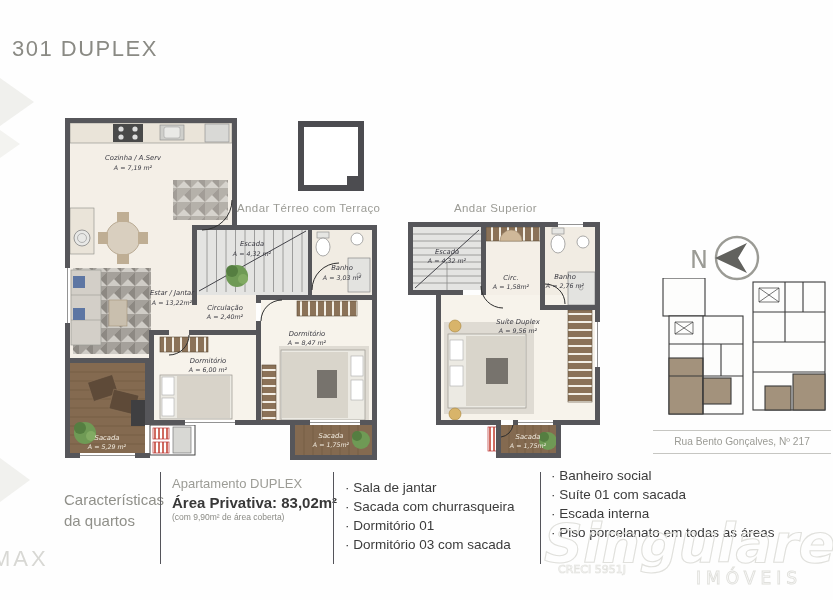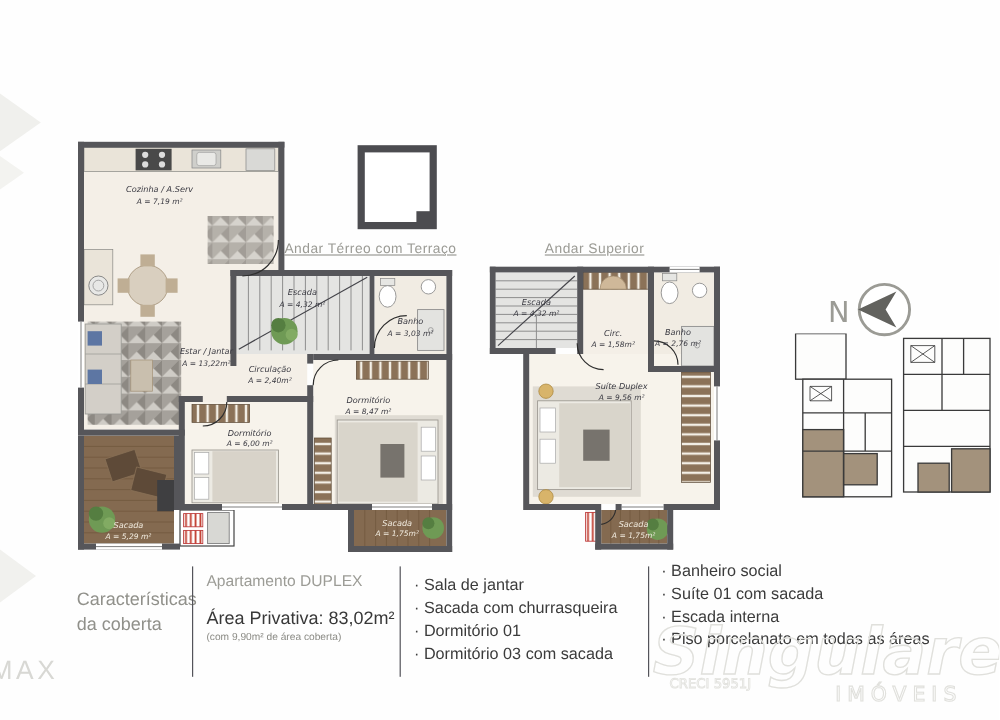"301 DUPLEX" div.abs { html: none -> <div>301 DUPLEX</div> }
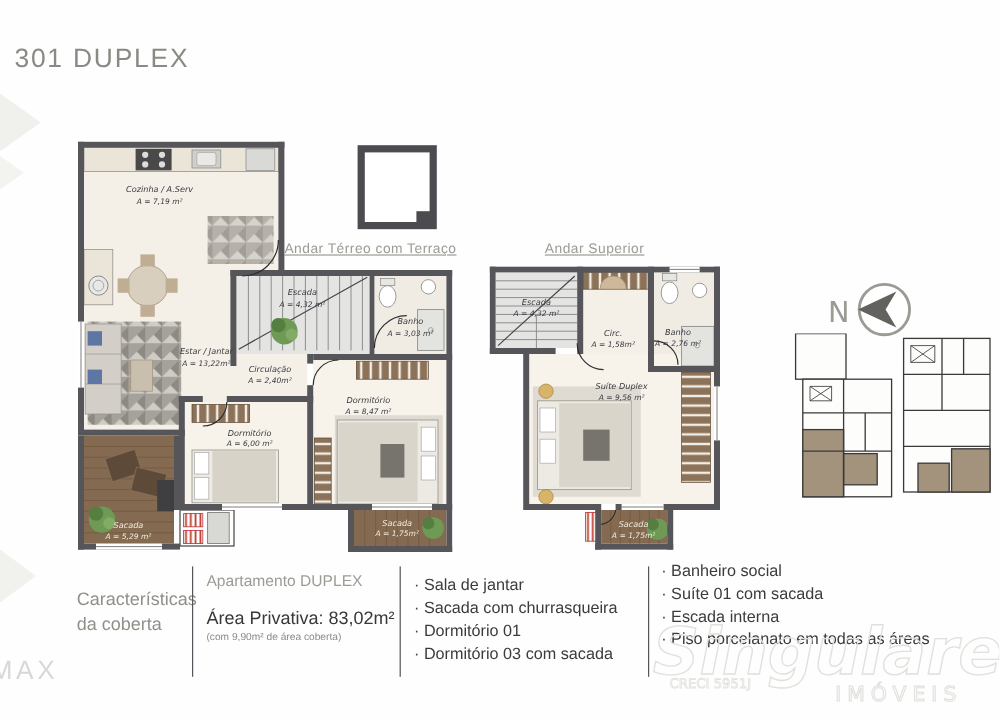"Andar Térreo com Terraço" .plan-header { text-decoration: underline -> none }
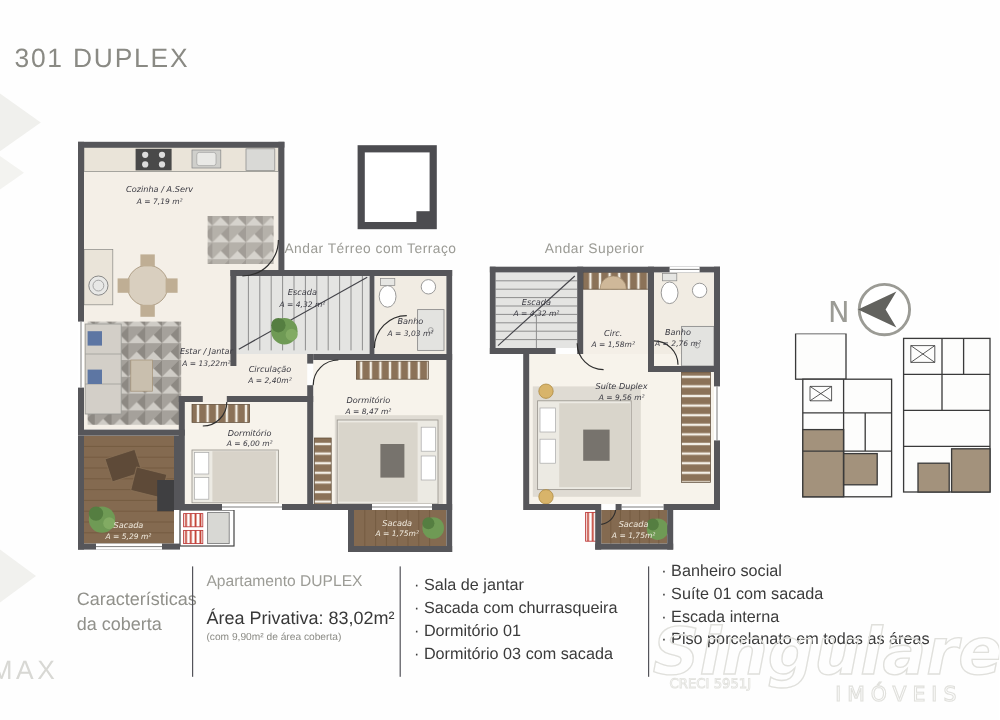"Rua Bento Gonçalves, Nº 217" div.abs { html: none -> <div> <div></div> <div>Rua Bento Gonçalves, Nº 217</div> <div></div> </div> }
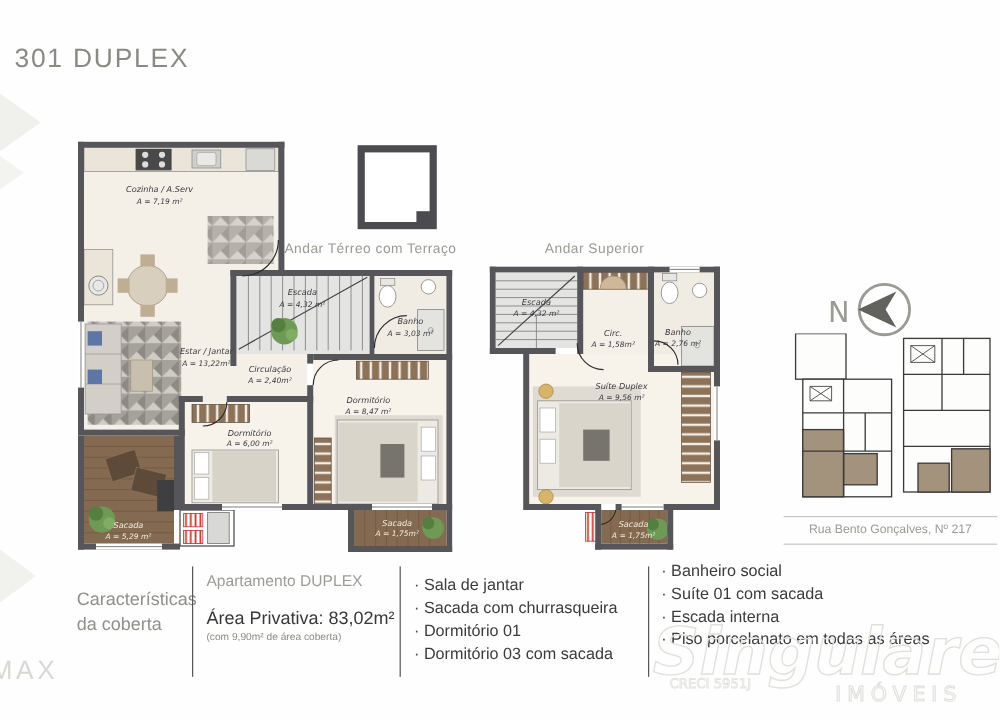"Apartamento DUPLEX" #info-block .muted { margin-bottom: 16px -> 3px }
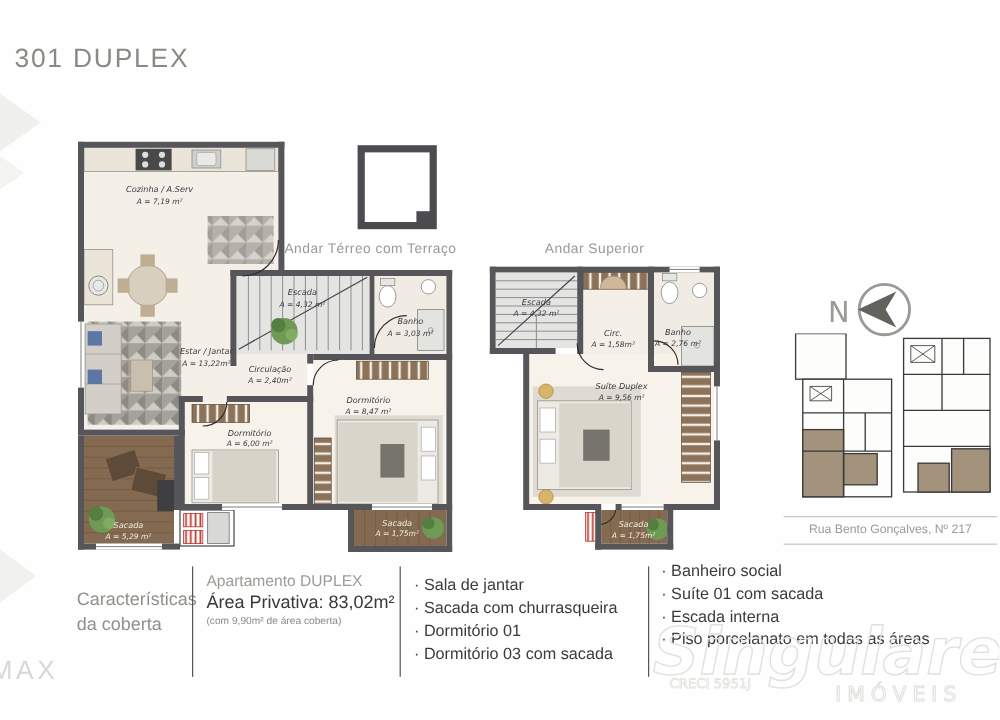"Área Privativa: 83,02m²" #info-block .strong { font-weight: normal -> bold }
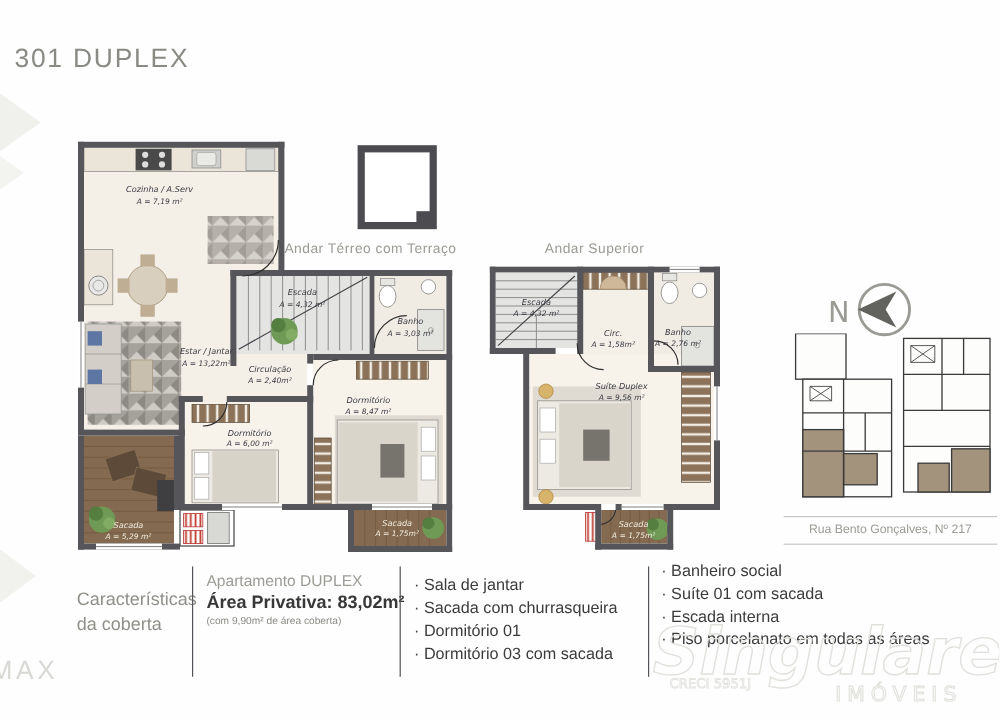"da coberta" div { text: coberta -> quartos }
